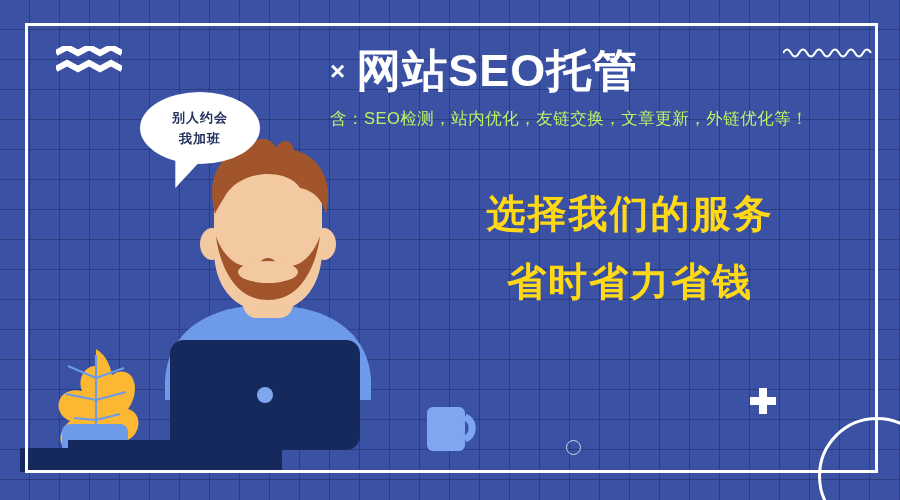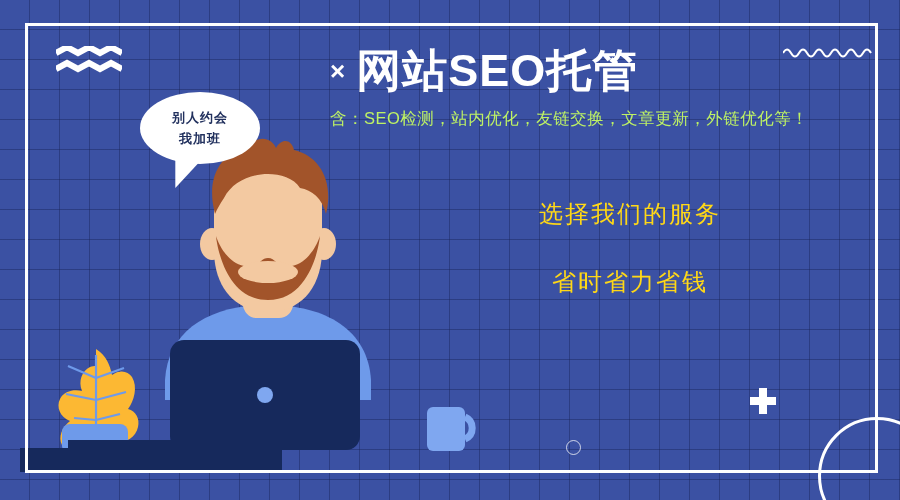"选择我们的服务" .points .p { font-size: 24px -> 39px; font-weight: normal -> bold }
